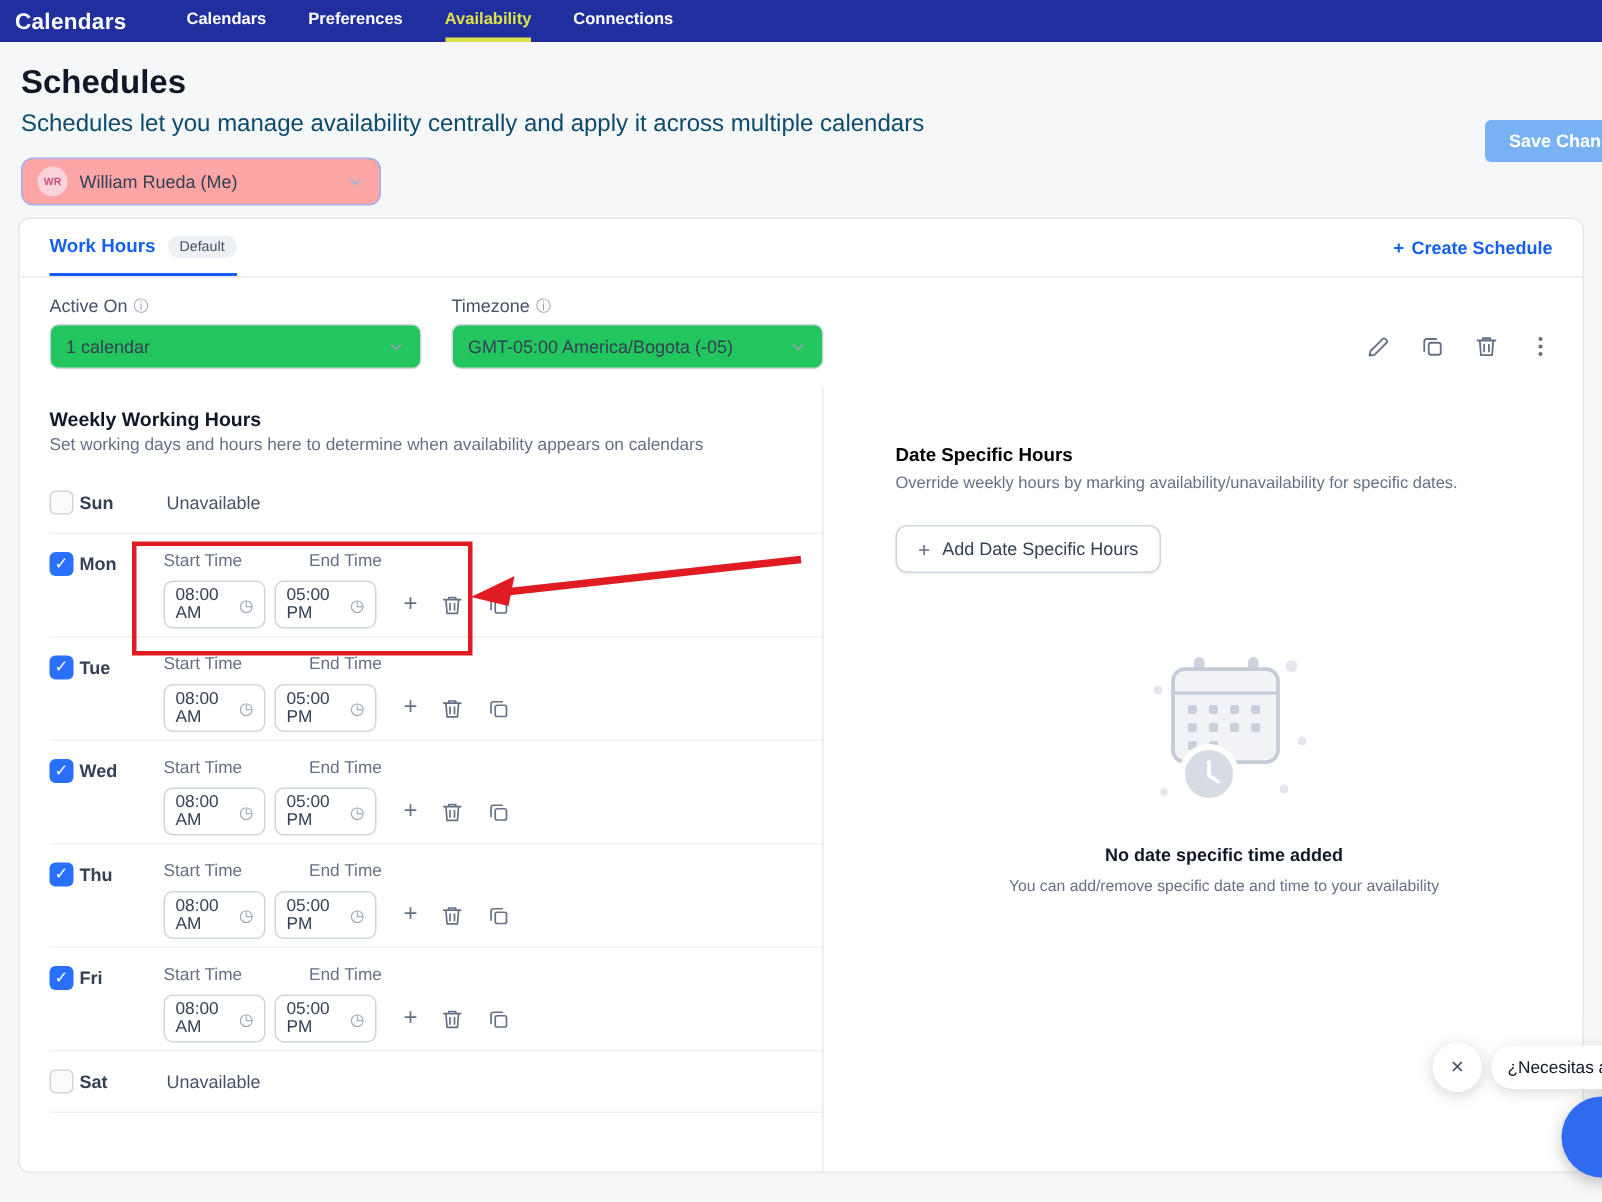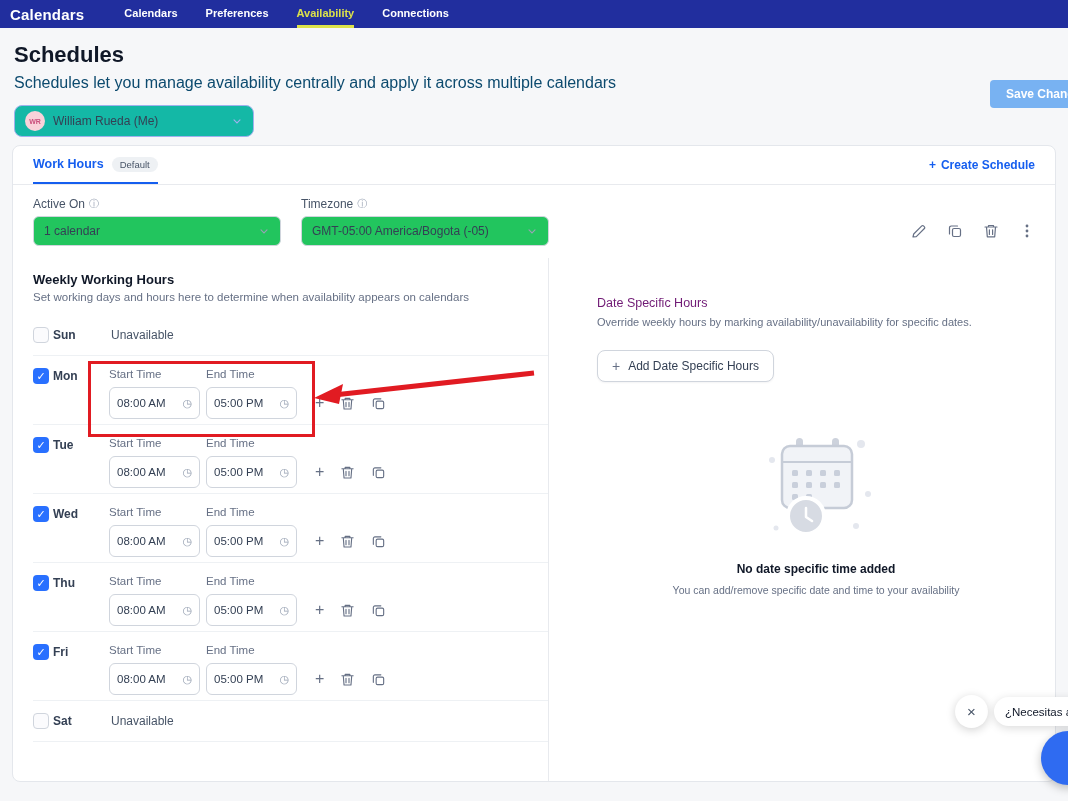"William Rueda (Me)" .user-select { background: #14b8a6 -> #fca5a5 }
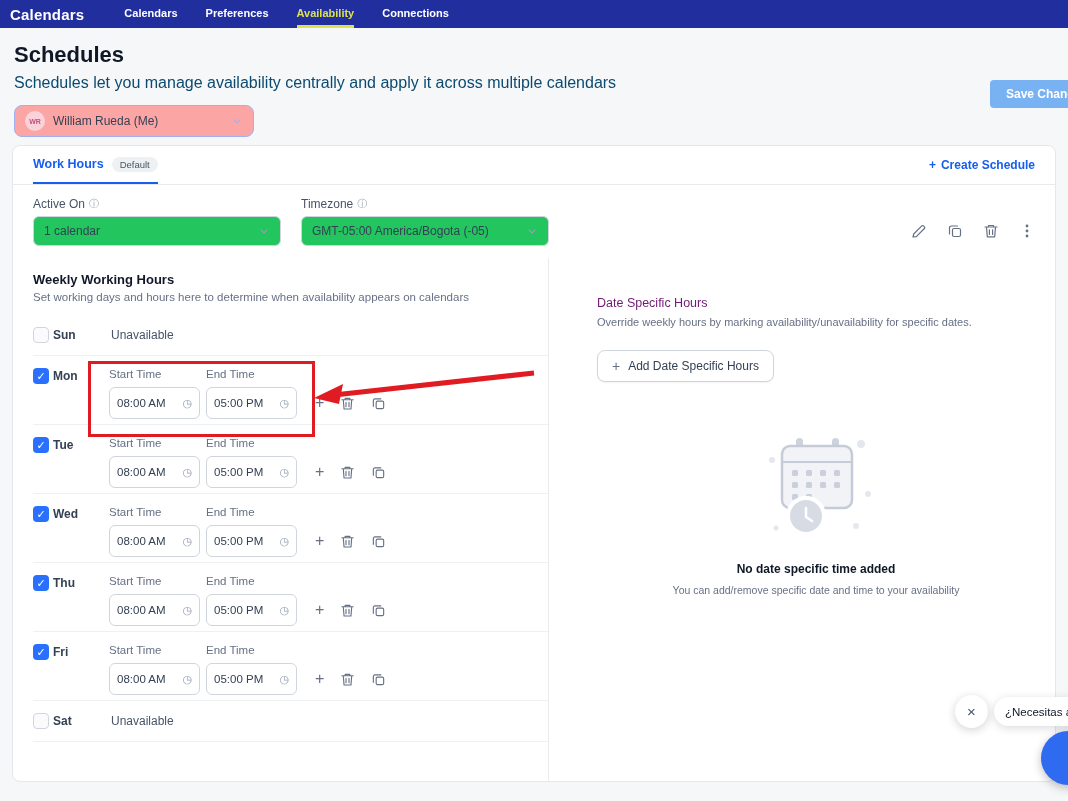"Date Specific Hours" .dsh-title { color: #701a75 -> #000000; font-weight: normal -> bold }
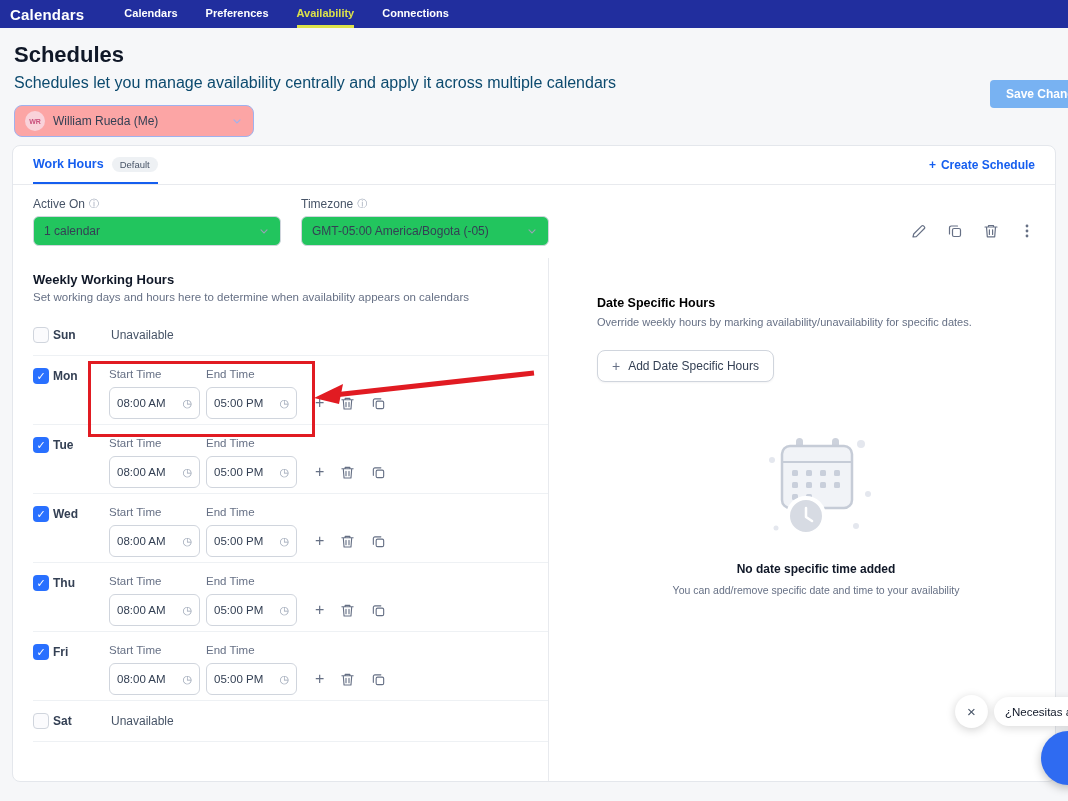"08:00 AM" .time-input { width: 91px -> 68px }
